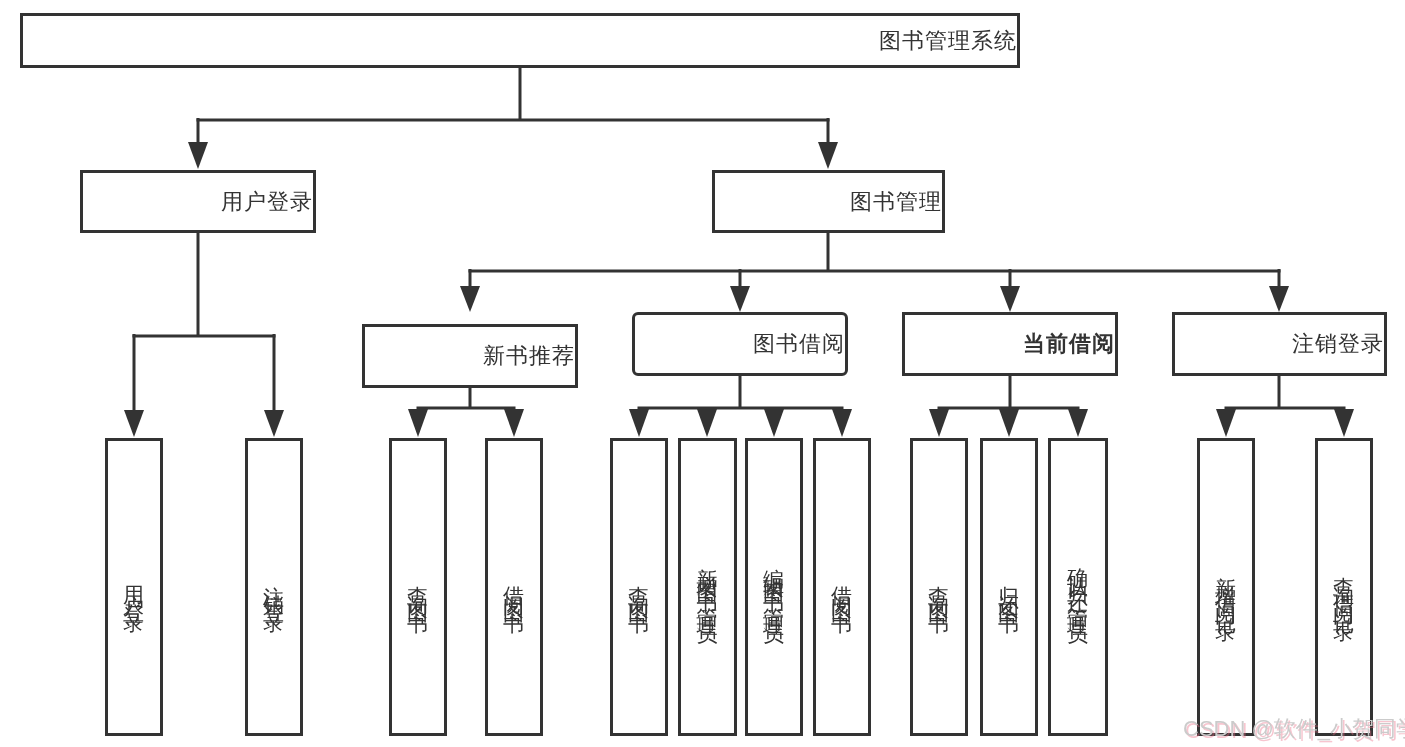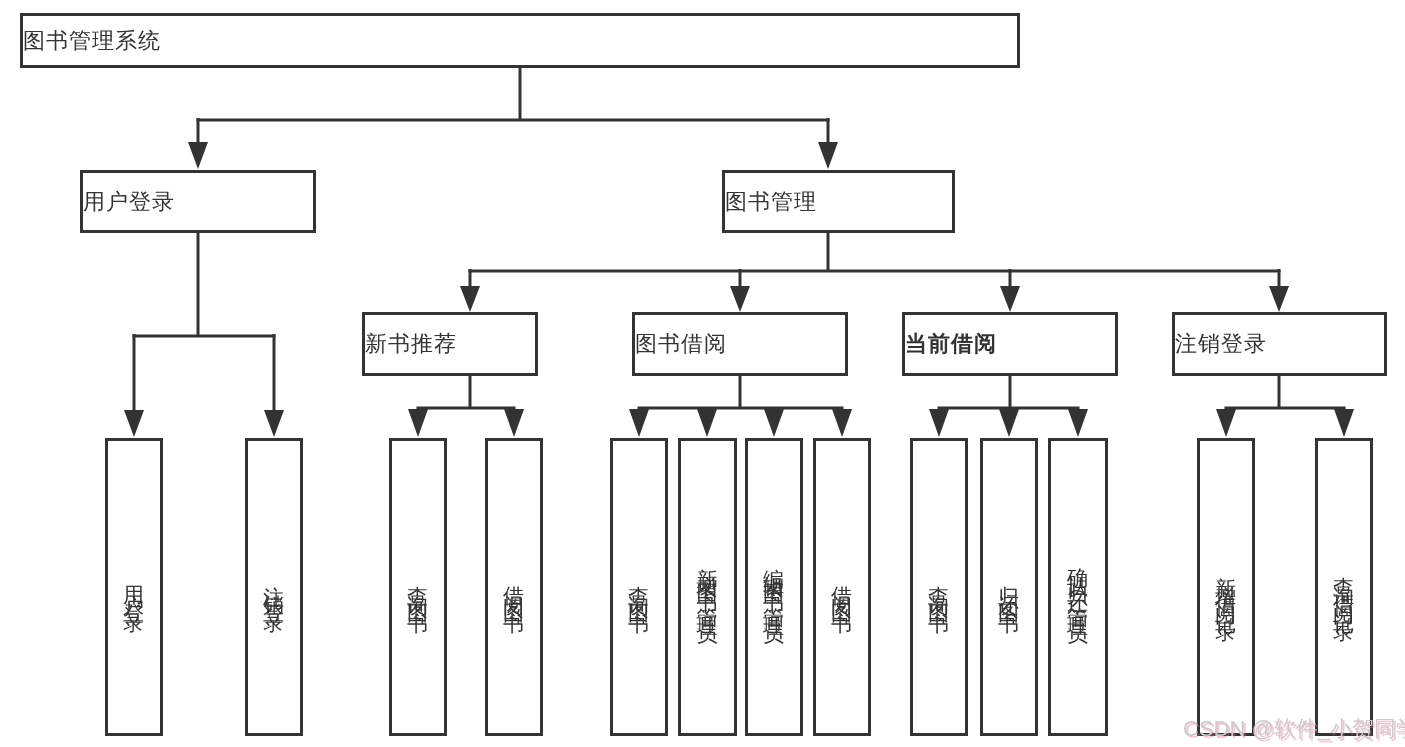"图书管理系统" .node { justify-content: flex-start -> flex-end }
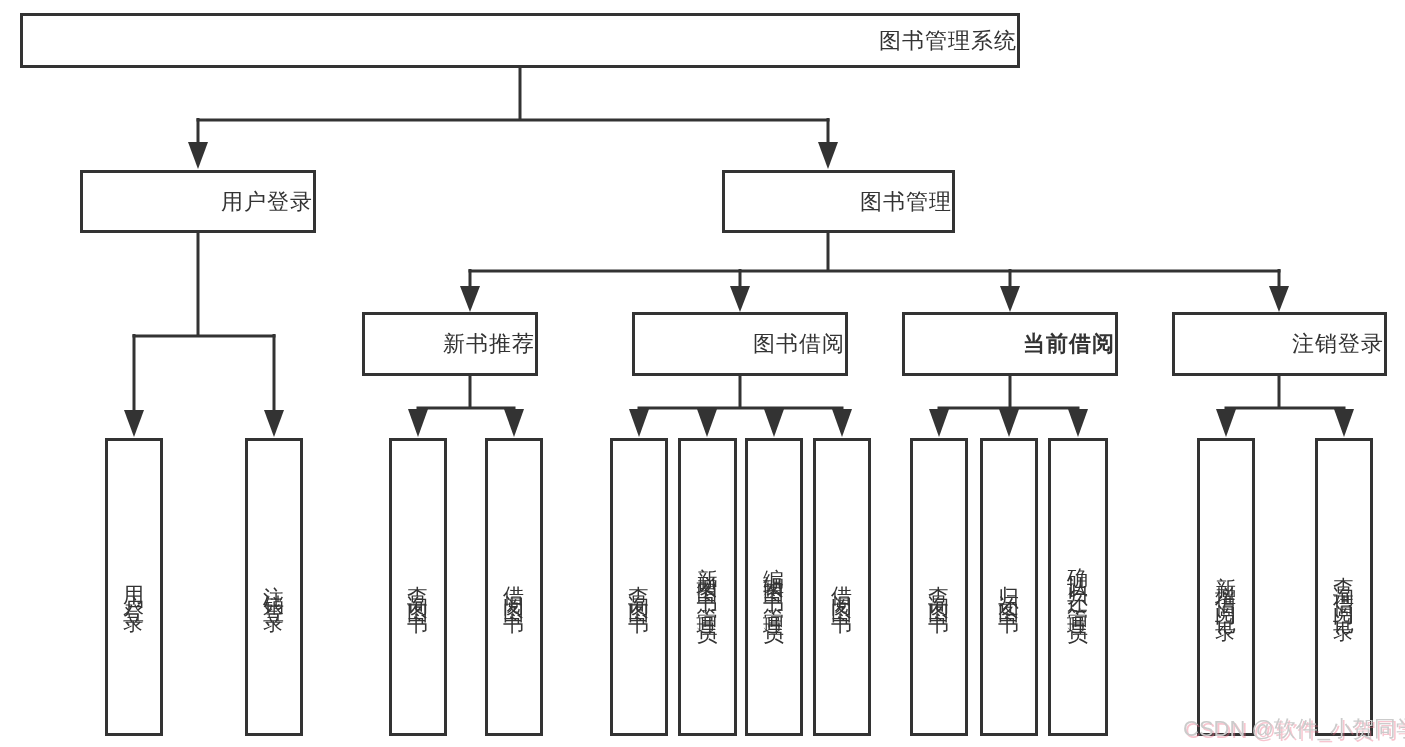"图书管理" div.node { margin-left: 10px -> none }
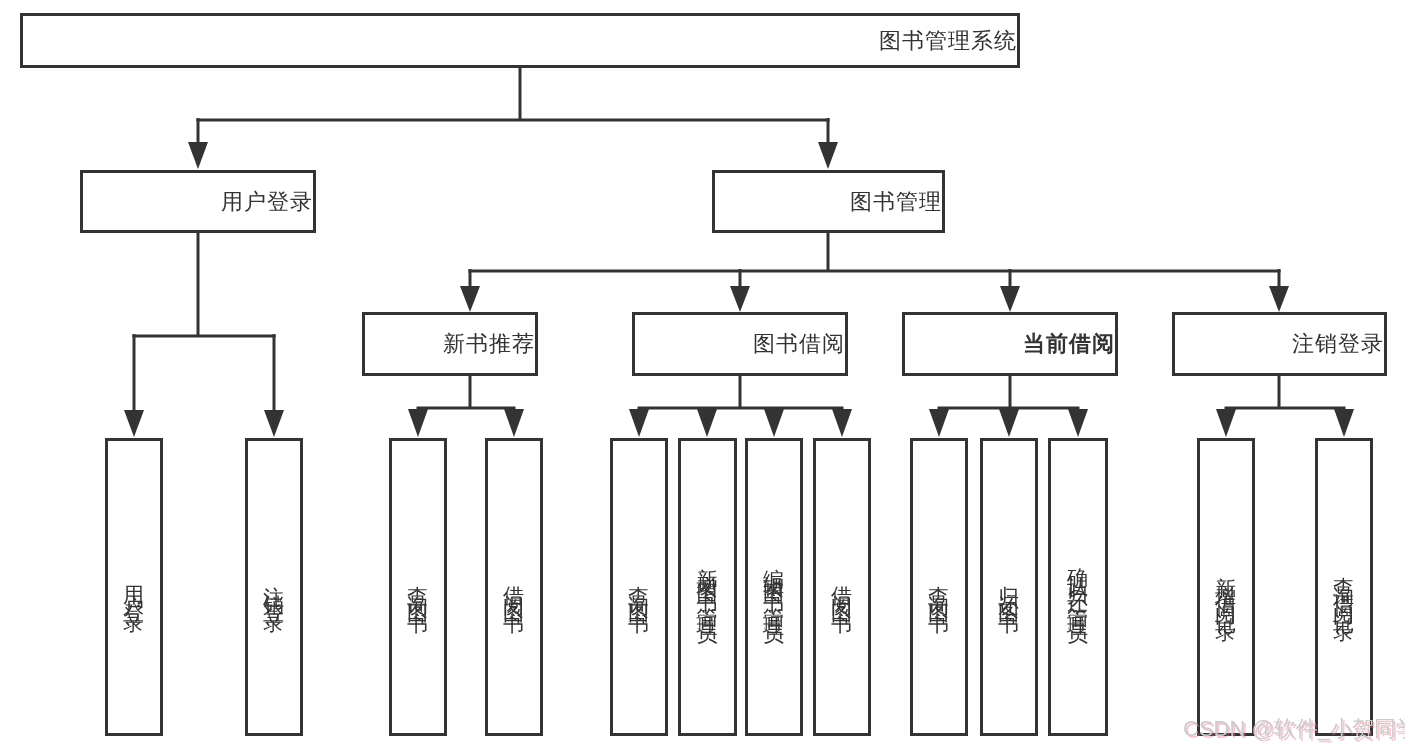"新书推荐" div.node { top: 312px -> 324px; width: 176px -> 216px }
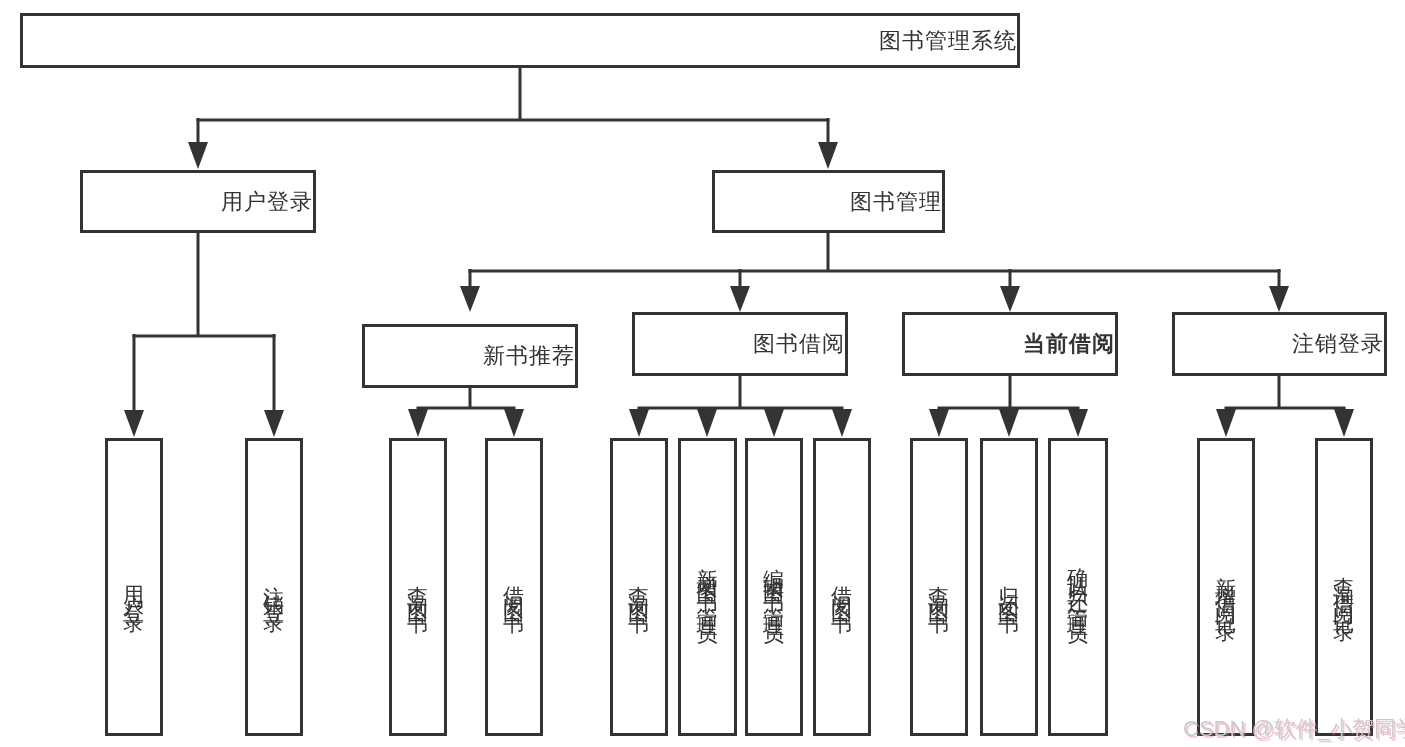"图书借阅" div.node { border-radius: none -> 6px }
